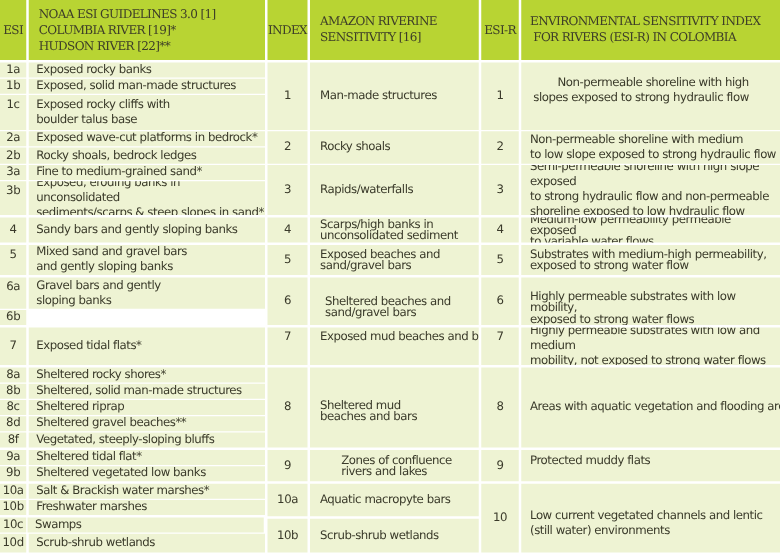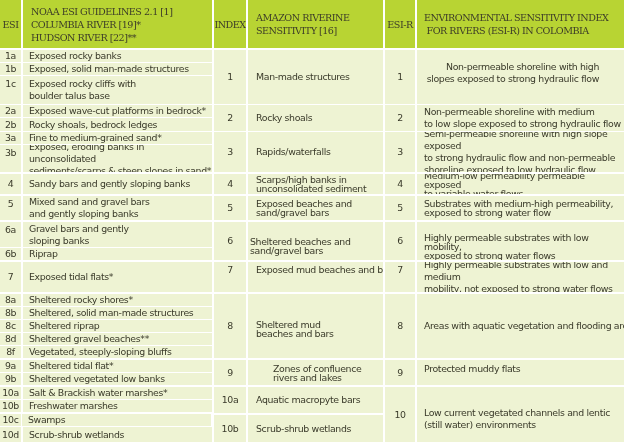"NOAA ESI GUIDELINES 2.1 [1]" div { text: 2.1 -> 3.0 }
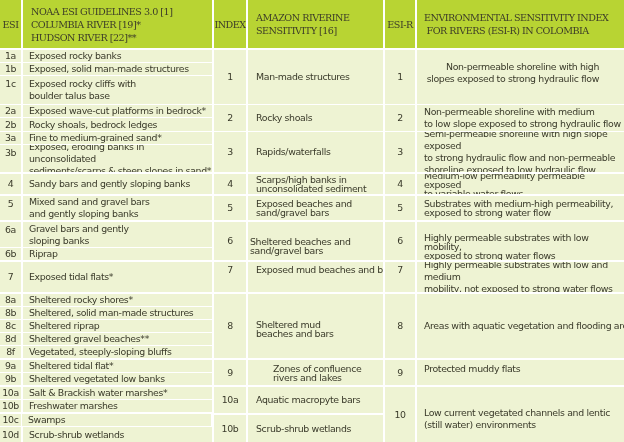"Sheltered beaches and" div.cell { padding-left: 2px -> 12px }
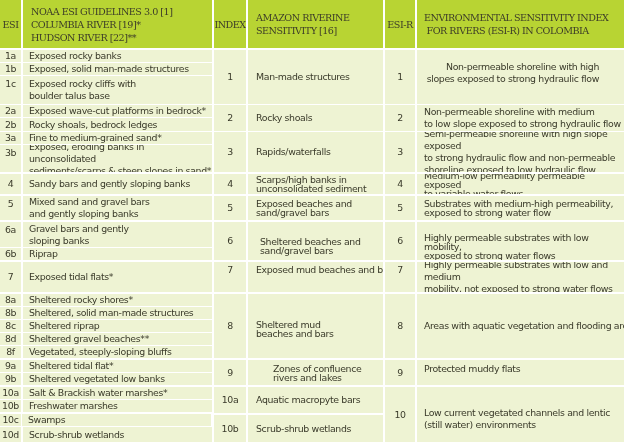"Riprap" div.cell { html: <div>Riprap</div> -> none }
